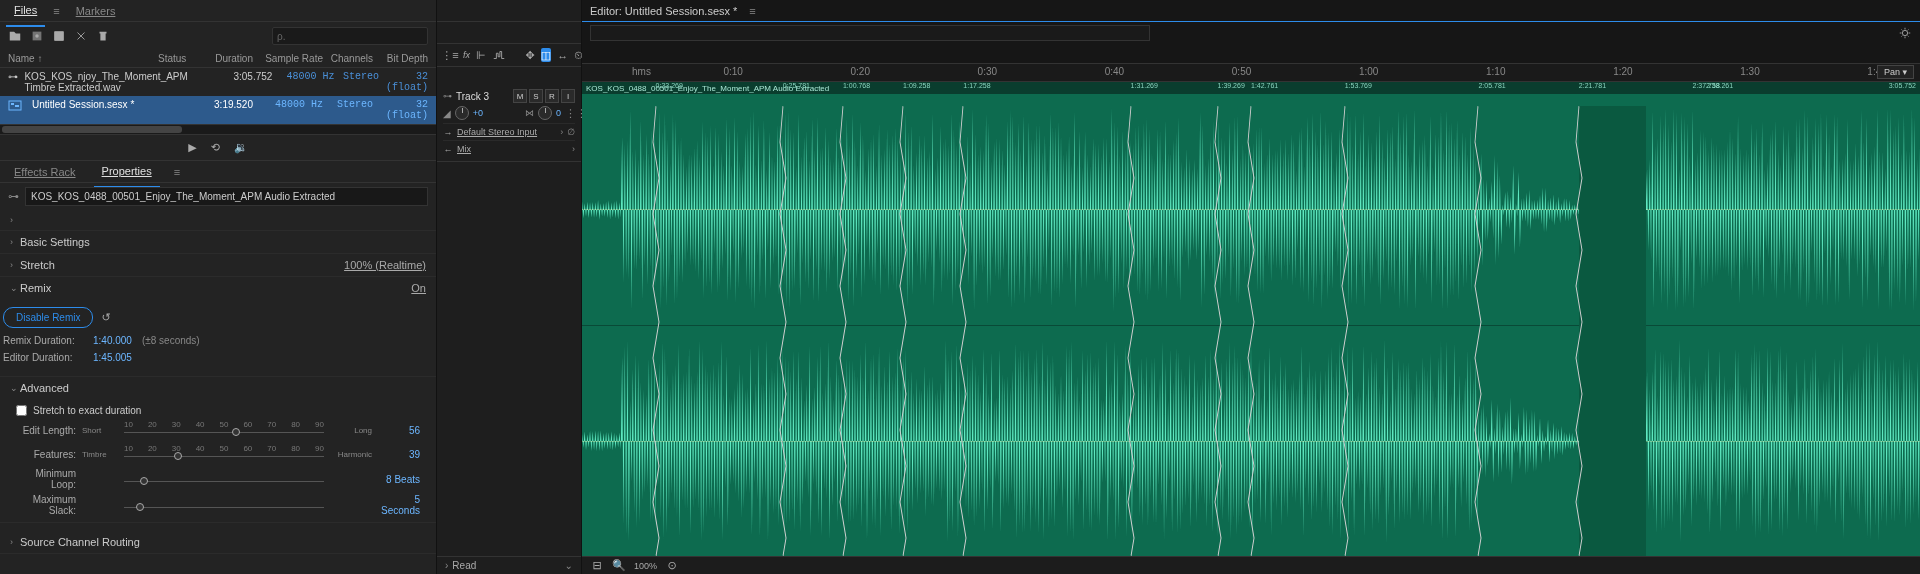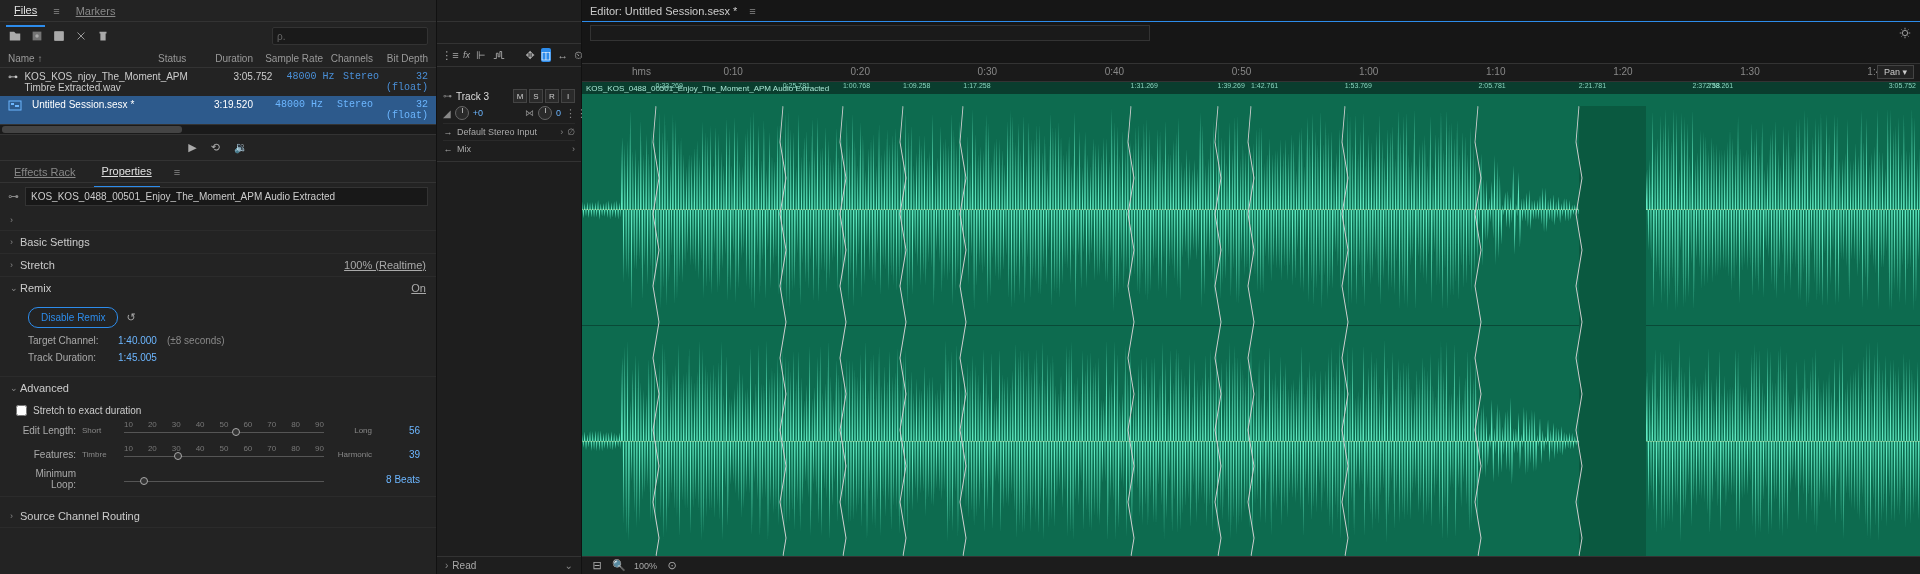"Default Stereo Input" .input-row .text { text-decoration: none -> underline }
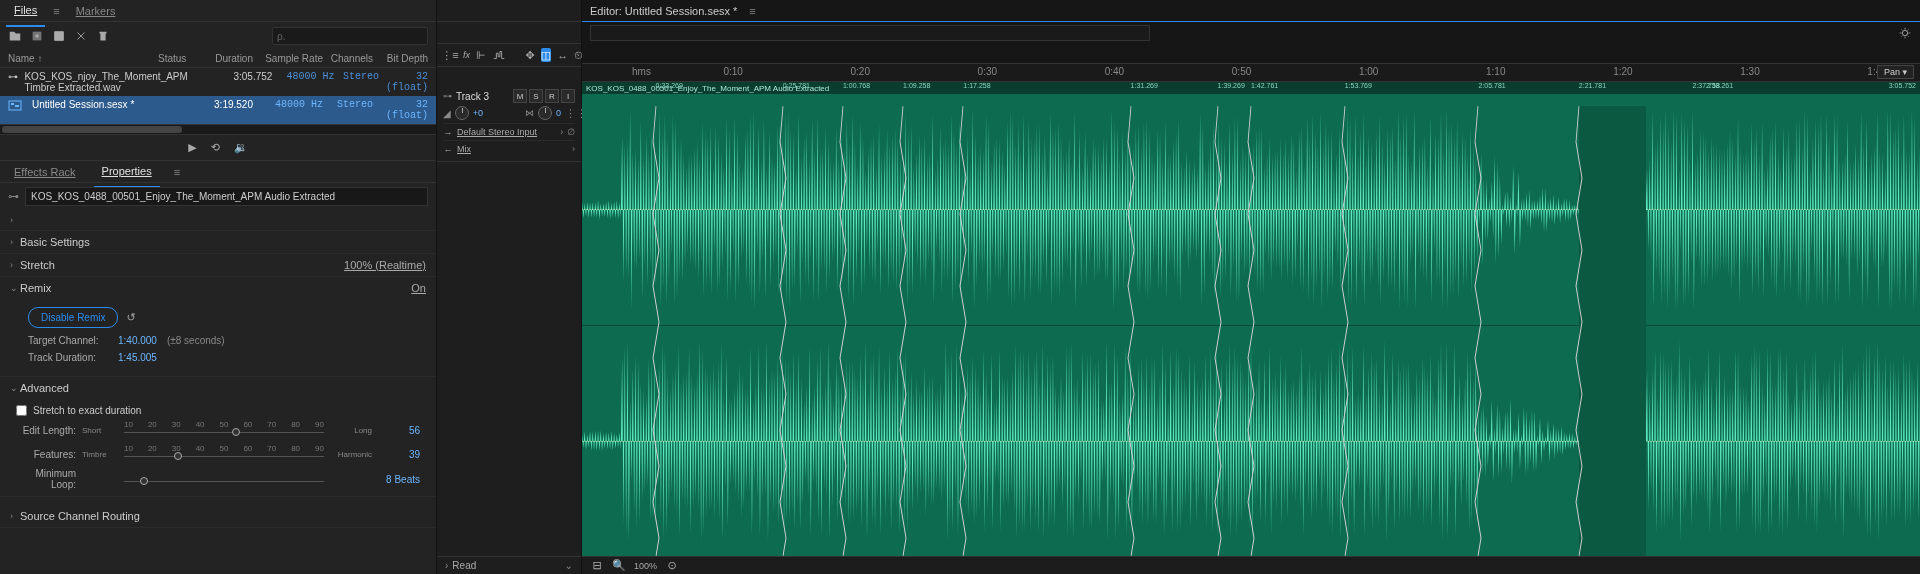"Disable Remix" .remix-body { padding: 4px 28px 10px -> 4px 3px 10px }
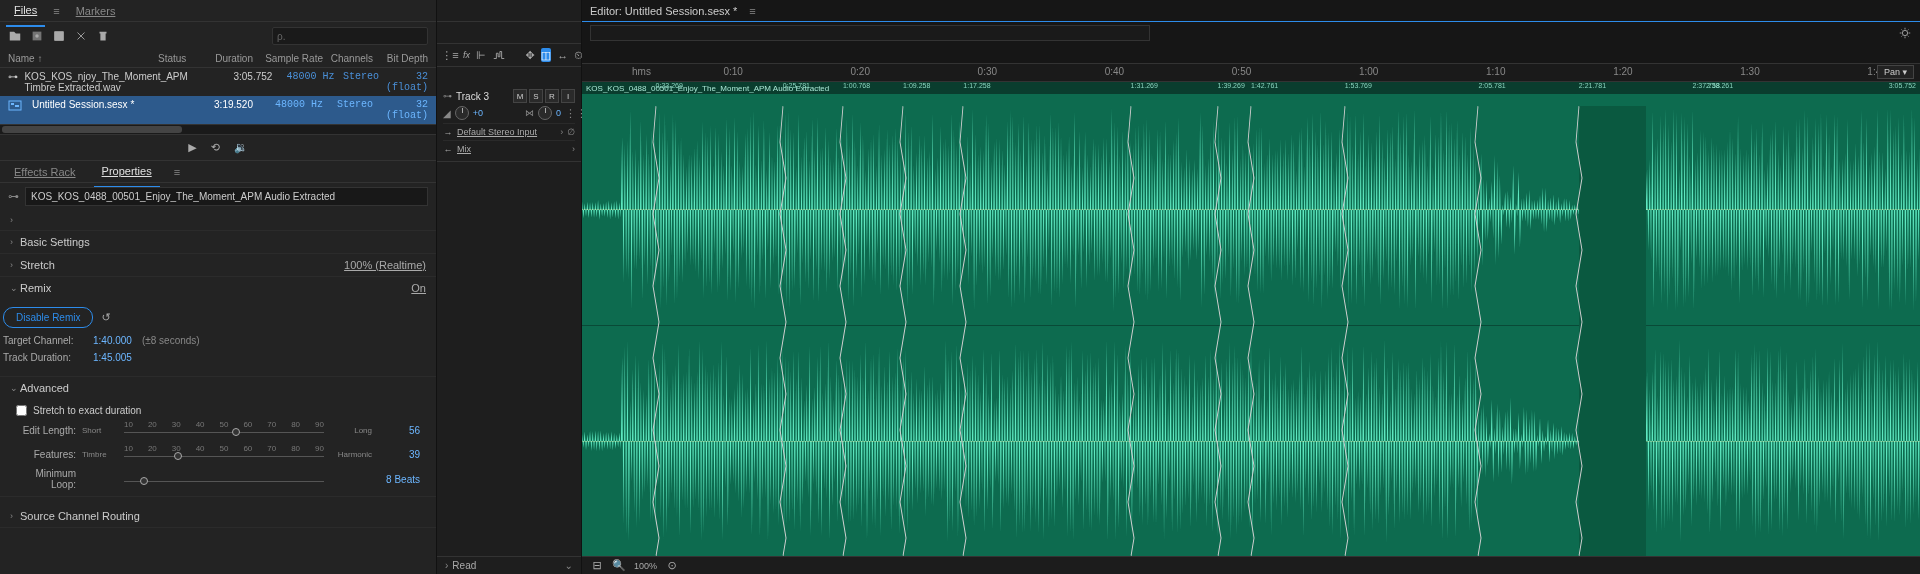"Target Channel:" span.k { text: Target Channel -> Remix Duration }
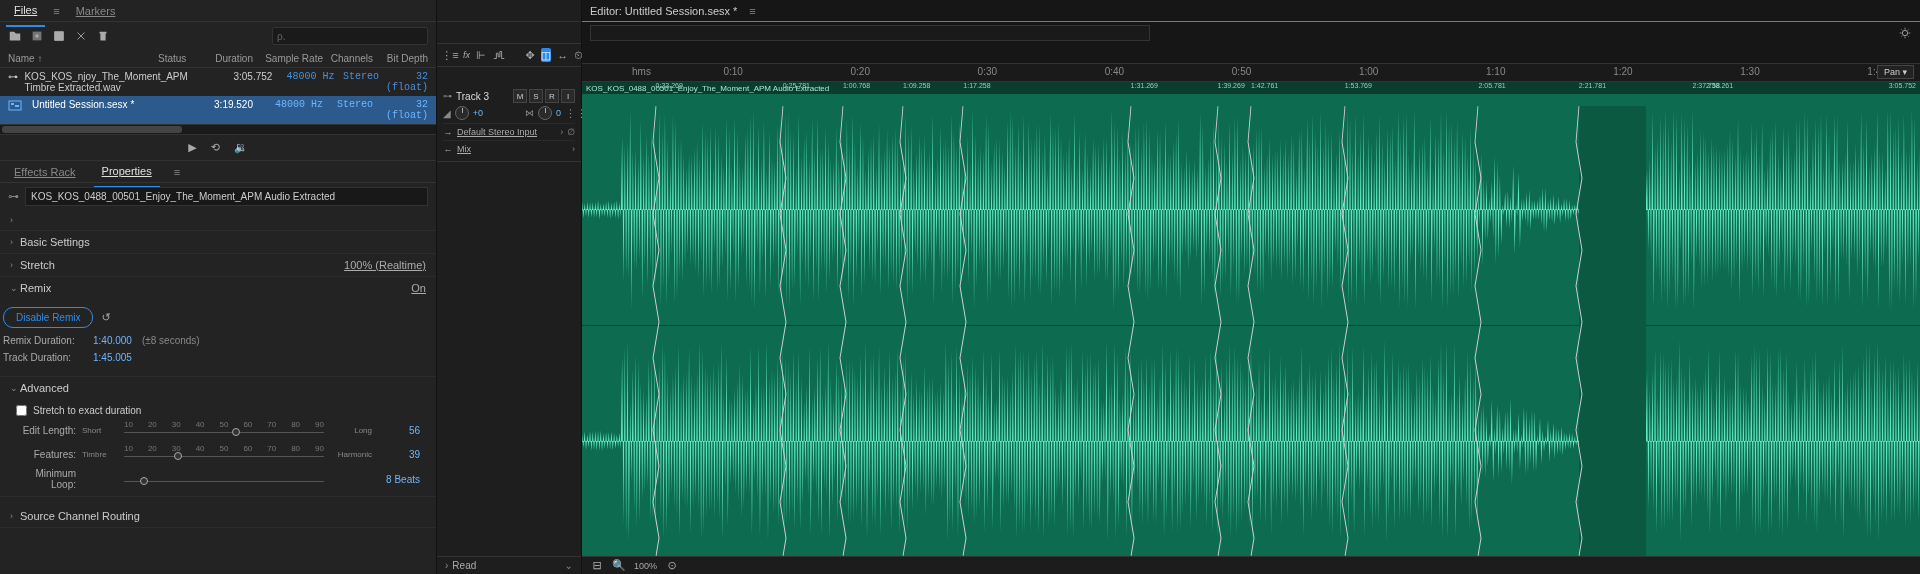"Track Duration:" span.k { text: Track -> Editor }
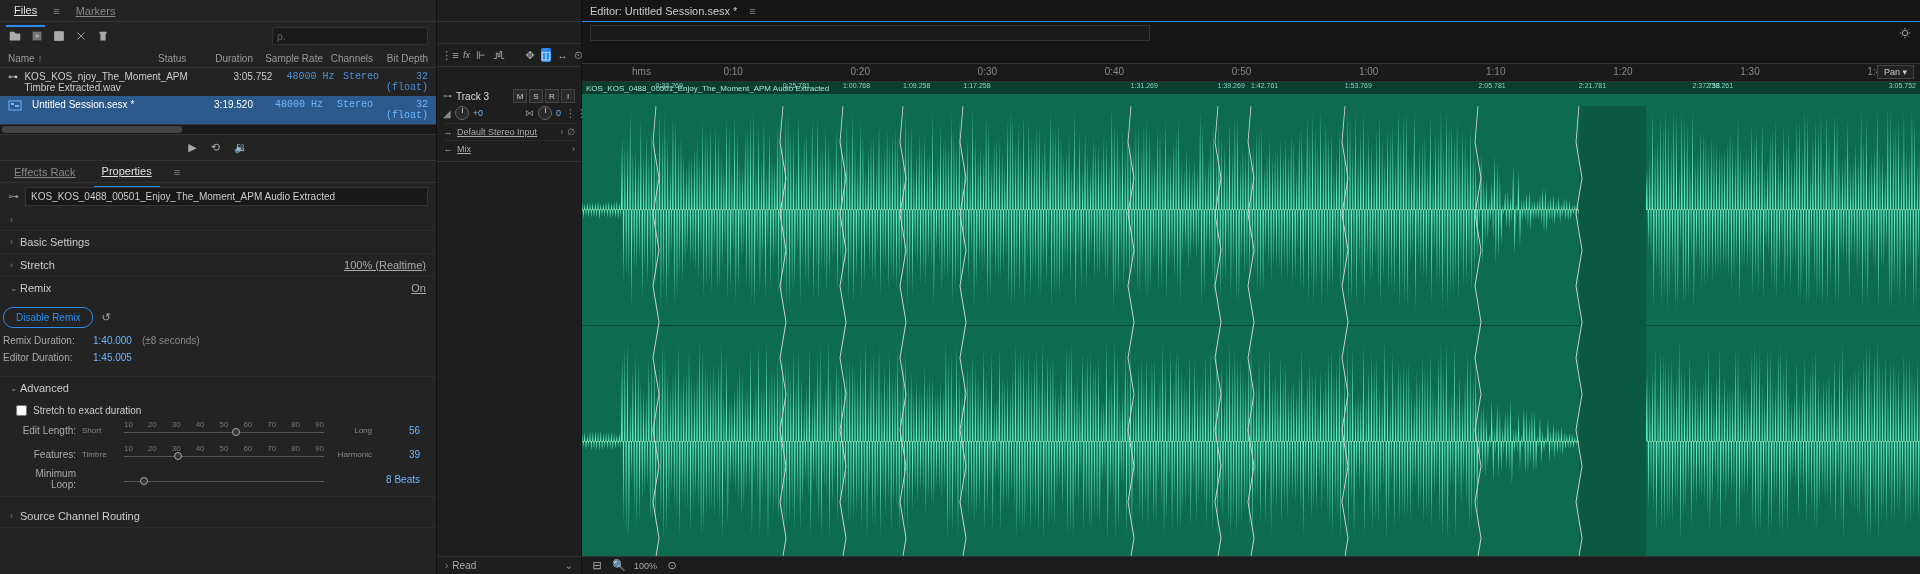"Maximum Slack:" div.slider-row { html: none -> <div> <span>Maximum Slack:</span> <span></span> <div> <div></div> <div></div> </div> <span></span> <span>5 Seconds</span> </div> }
